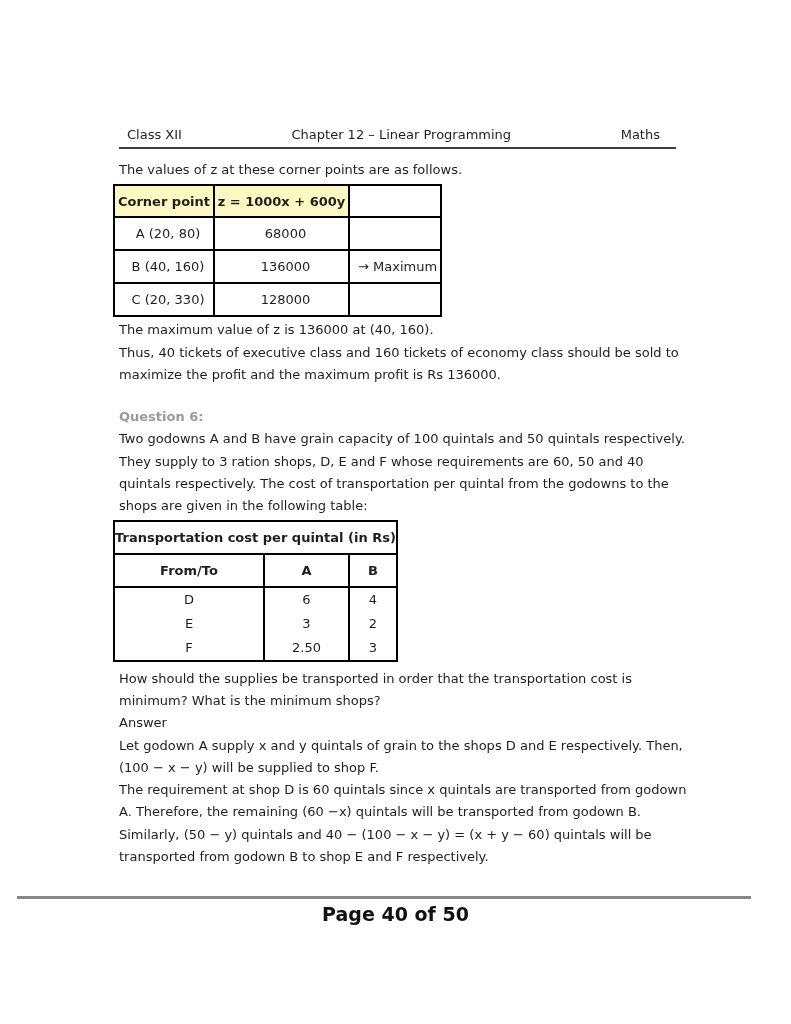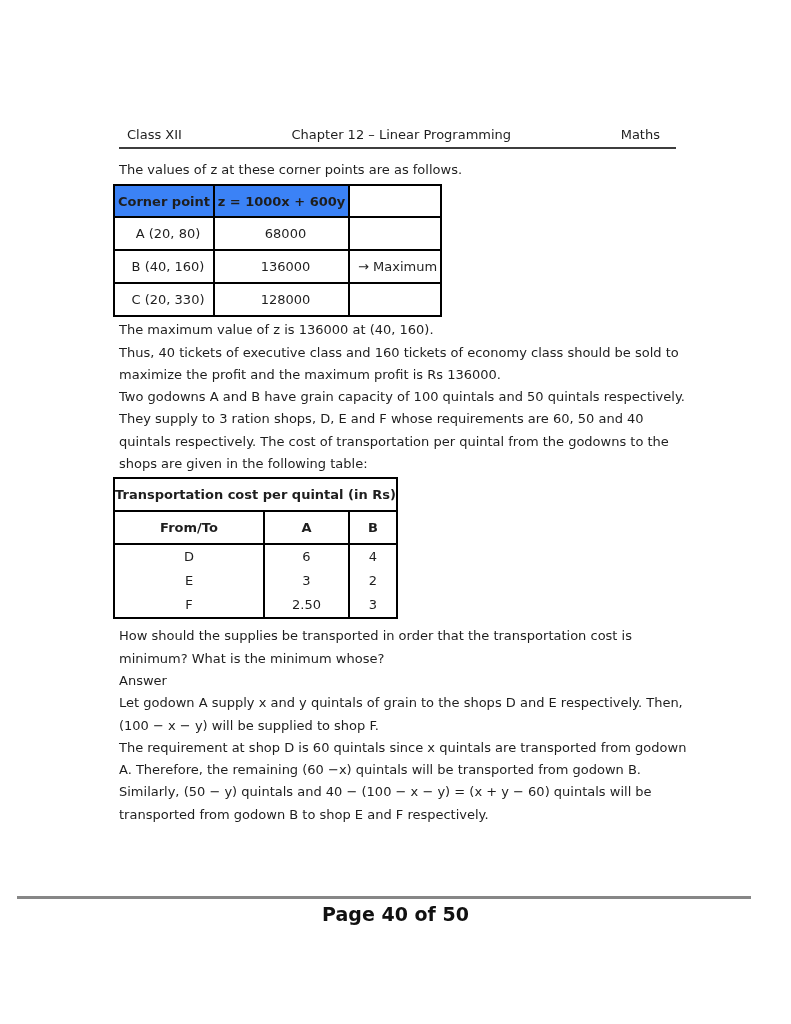"Corner point" .corner-table th.shaded { background: #3b82f6 -> #fef9c3 }
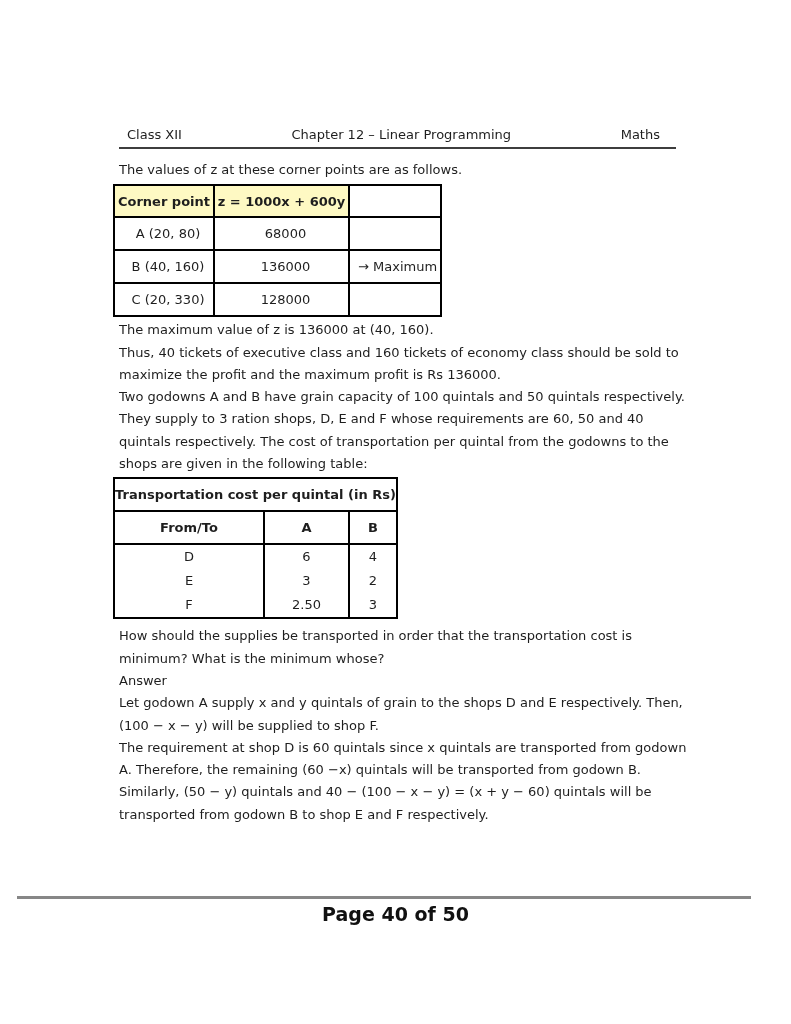"Question 6:" div.line { html: none -> <div>Question 6:</div> }
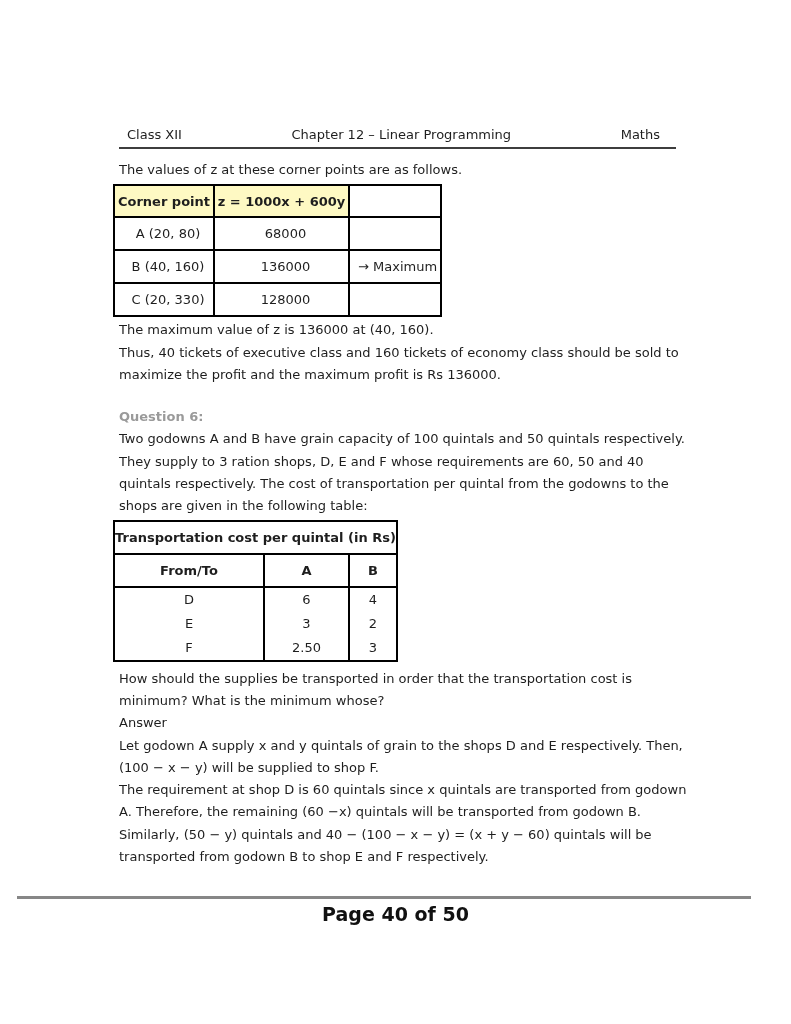"minimum? What is the minimum" div.line { text: whose -> shops }
